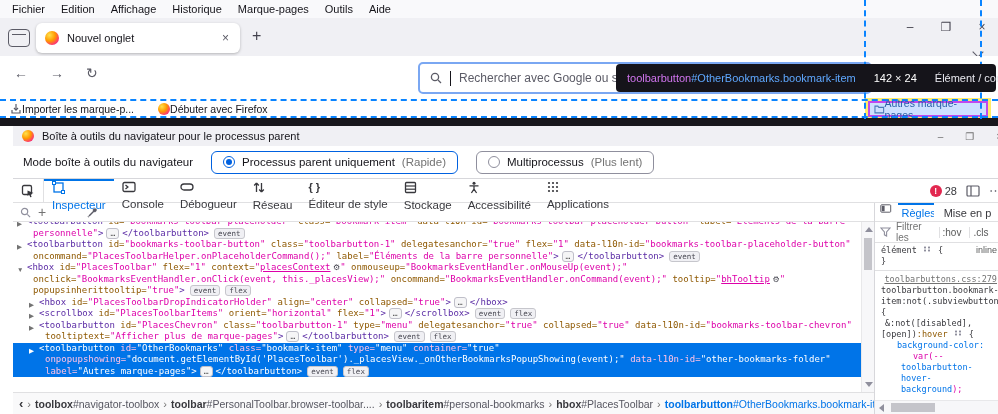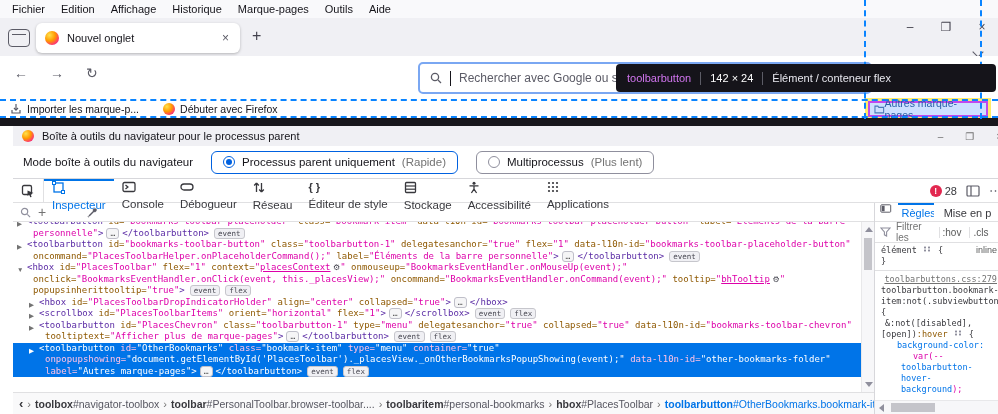"#OtherBookmarks.bookmark-item" span.pt-id { html: none -> <span>#OtherBookmarks.bookmark-item</span> }
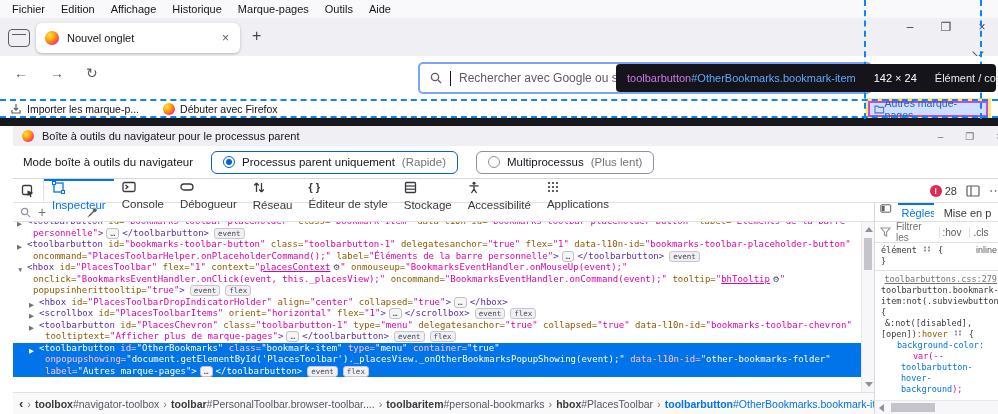"Importer les marque-p..." .bm-item { gap: 5px -> none }
